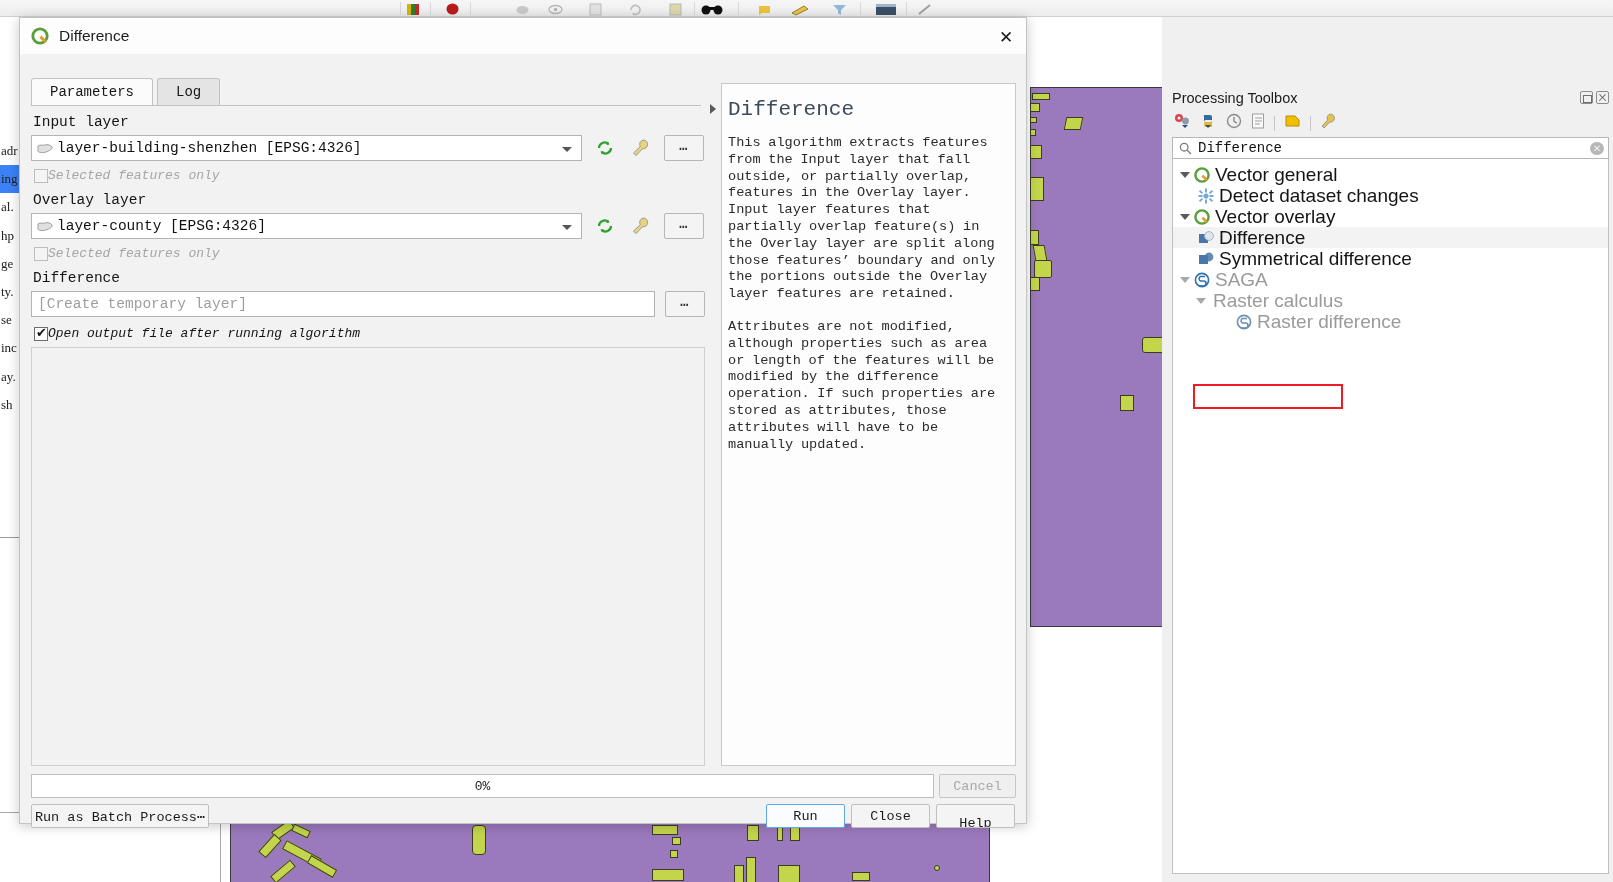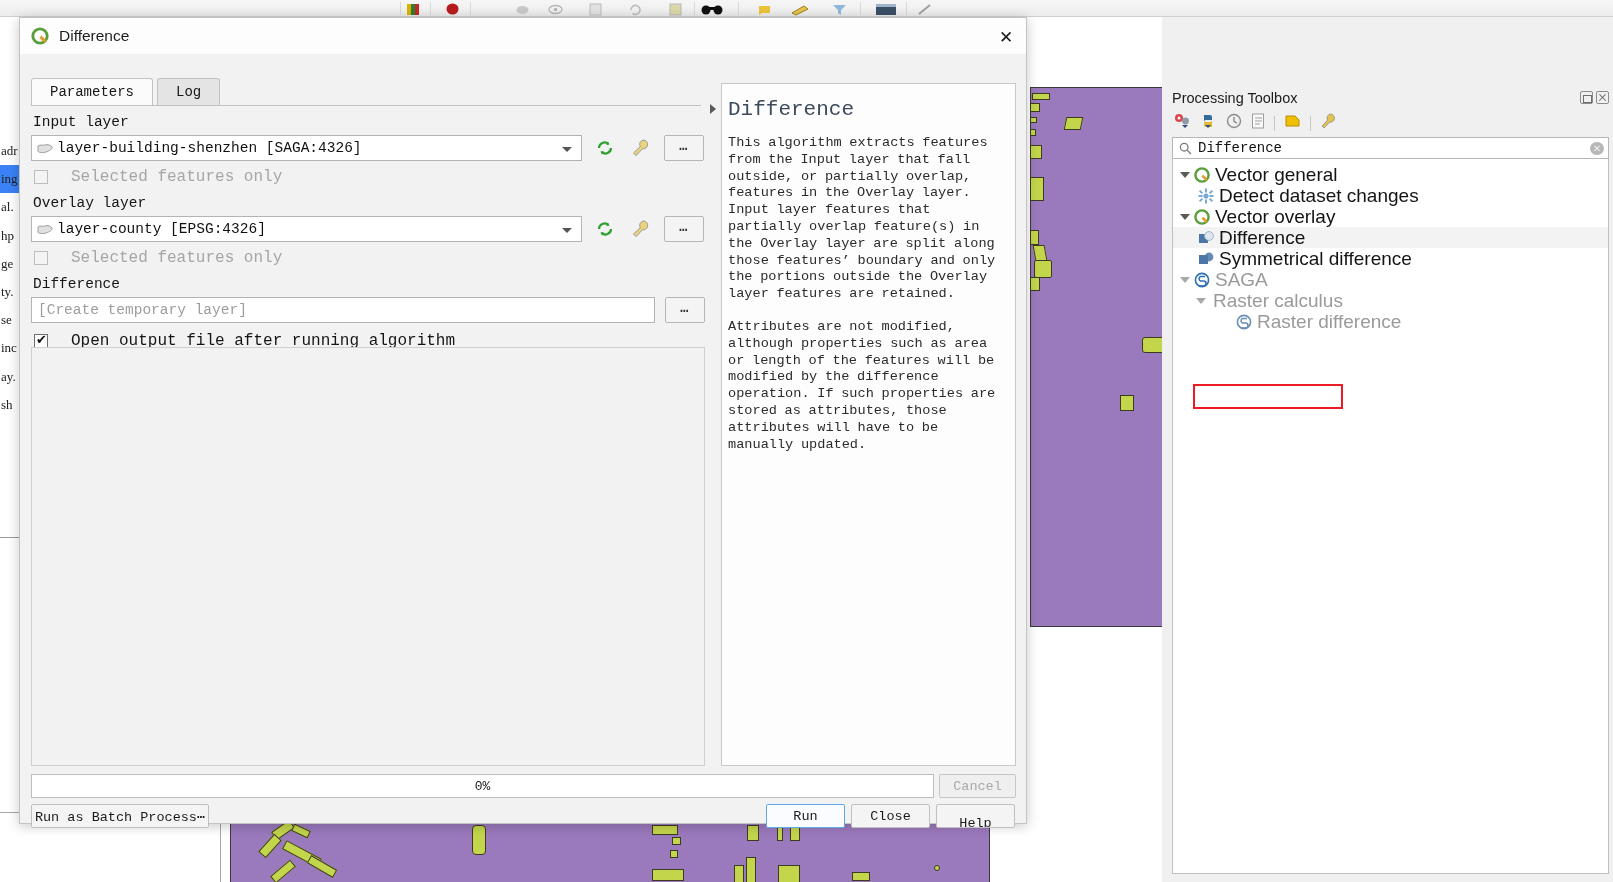"layer-building-shenzhen [SAGA:4326]" span.ctxt { text: SAGA:4326 -> EPSG:4326 }
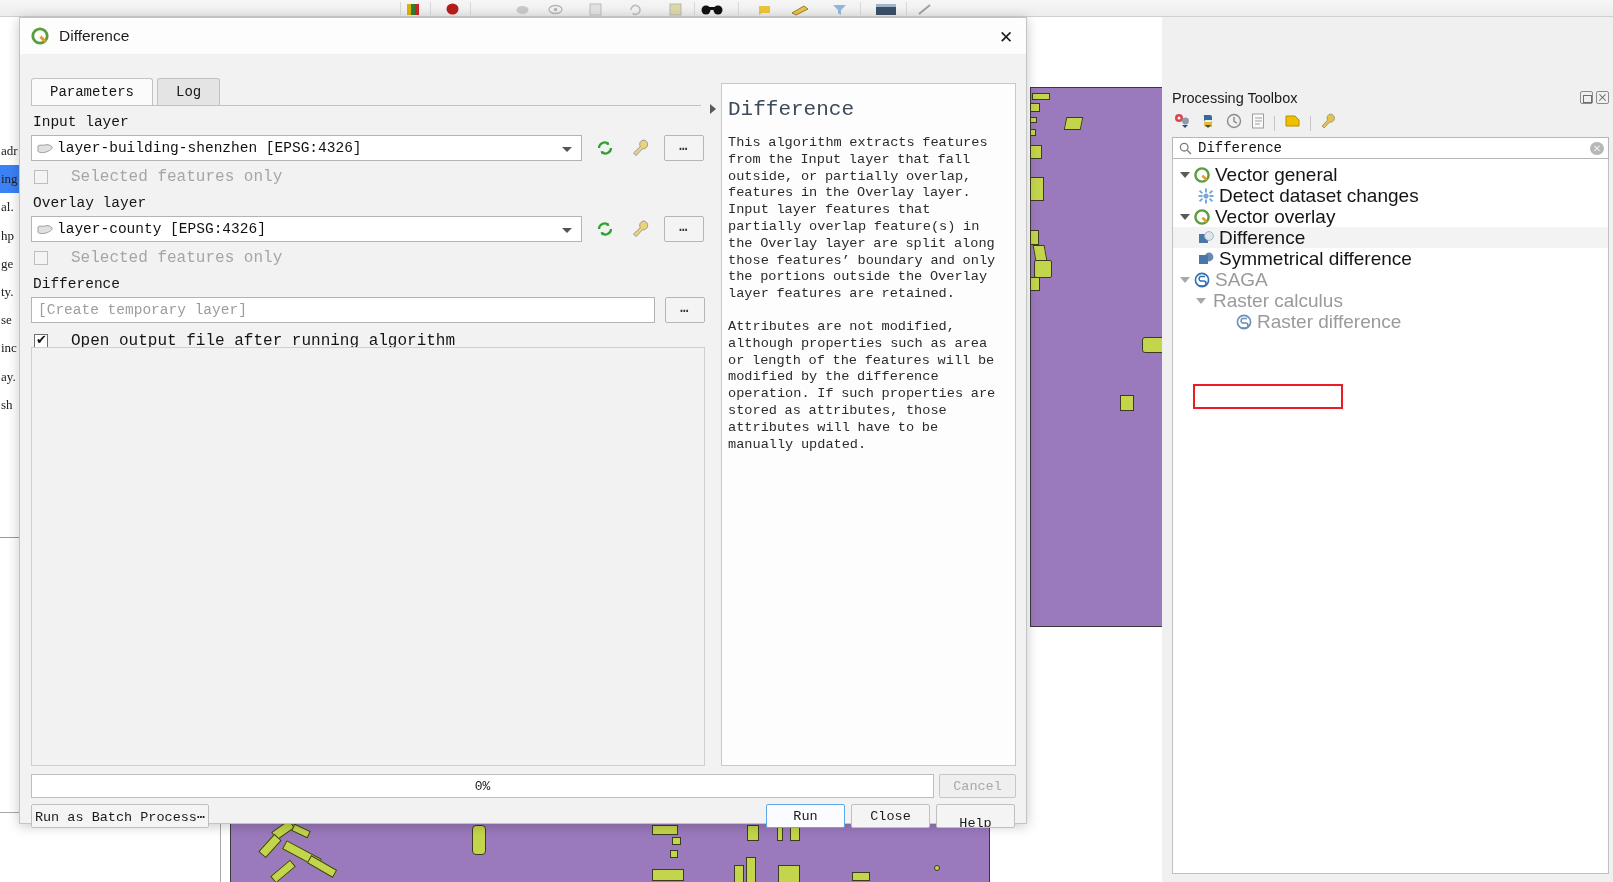"Selected features only" .chk-label { font-size: 16px -> 13px; font-style: none -> italic; margin-left: 23px -> 0 }
